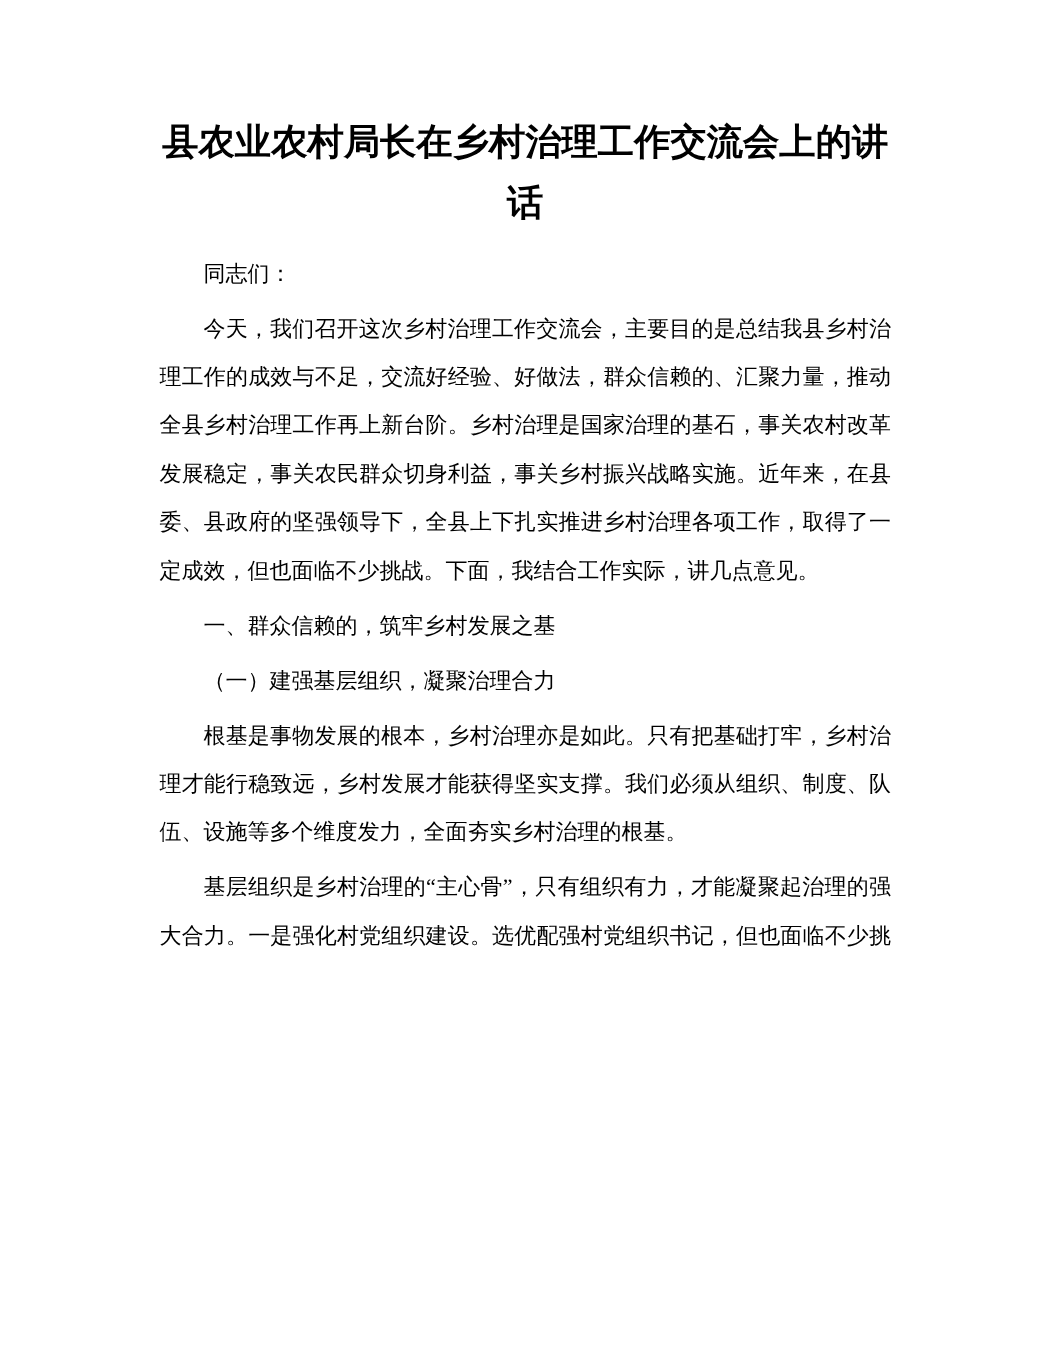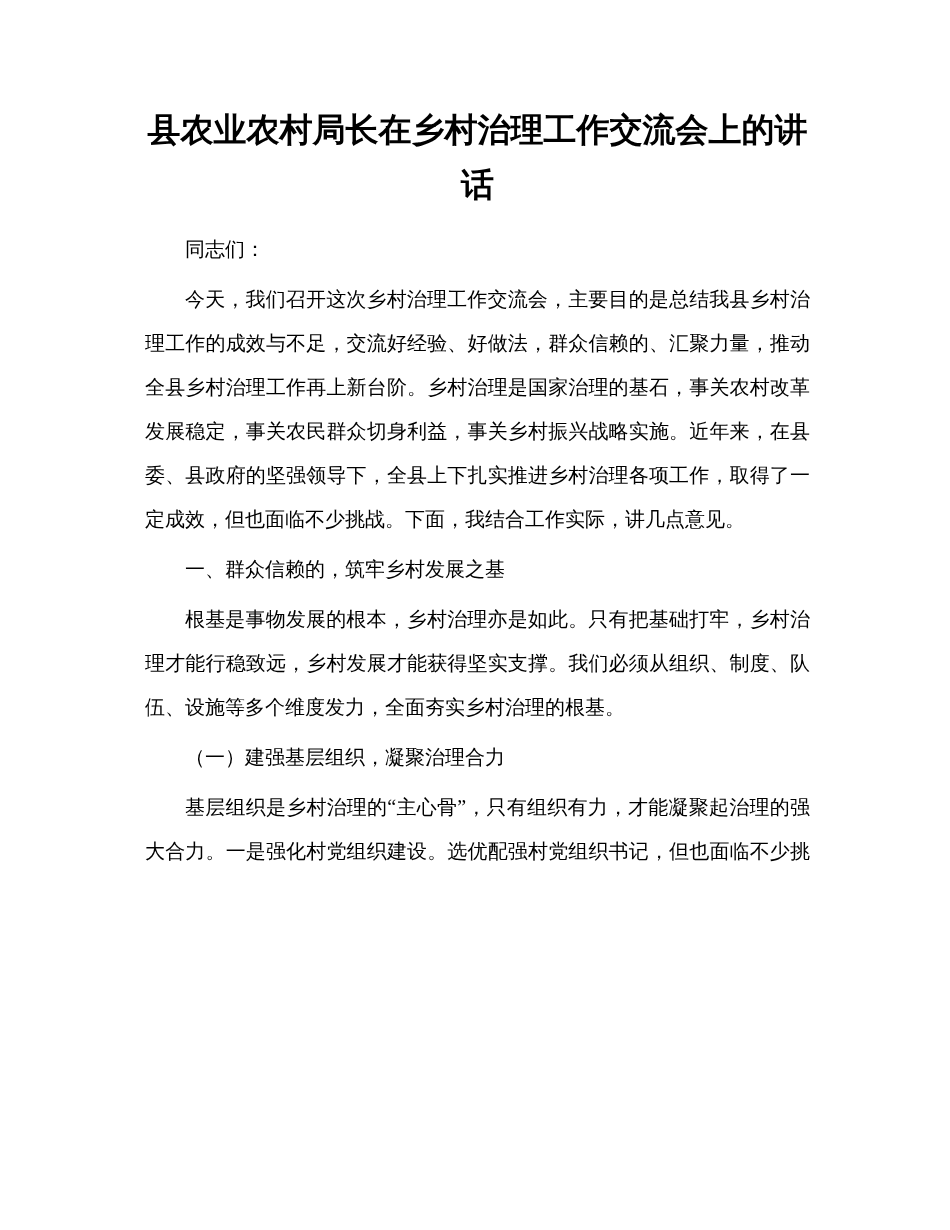"根基是事物发展的根本，乡村治理亦是如此。只有把基础打牢，乡村治理才能行稳致远，乡" p.para { order: before "（一）建强基层组织，凝聚治理合力" -> after "（一）建强基层组织，凝聚治理合力" }
